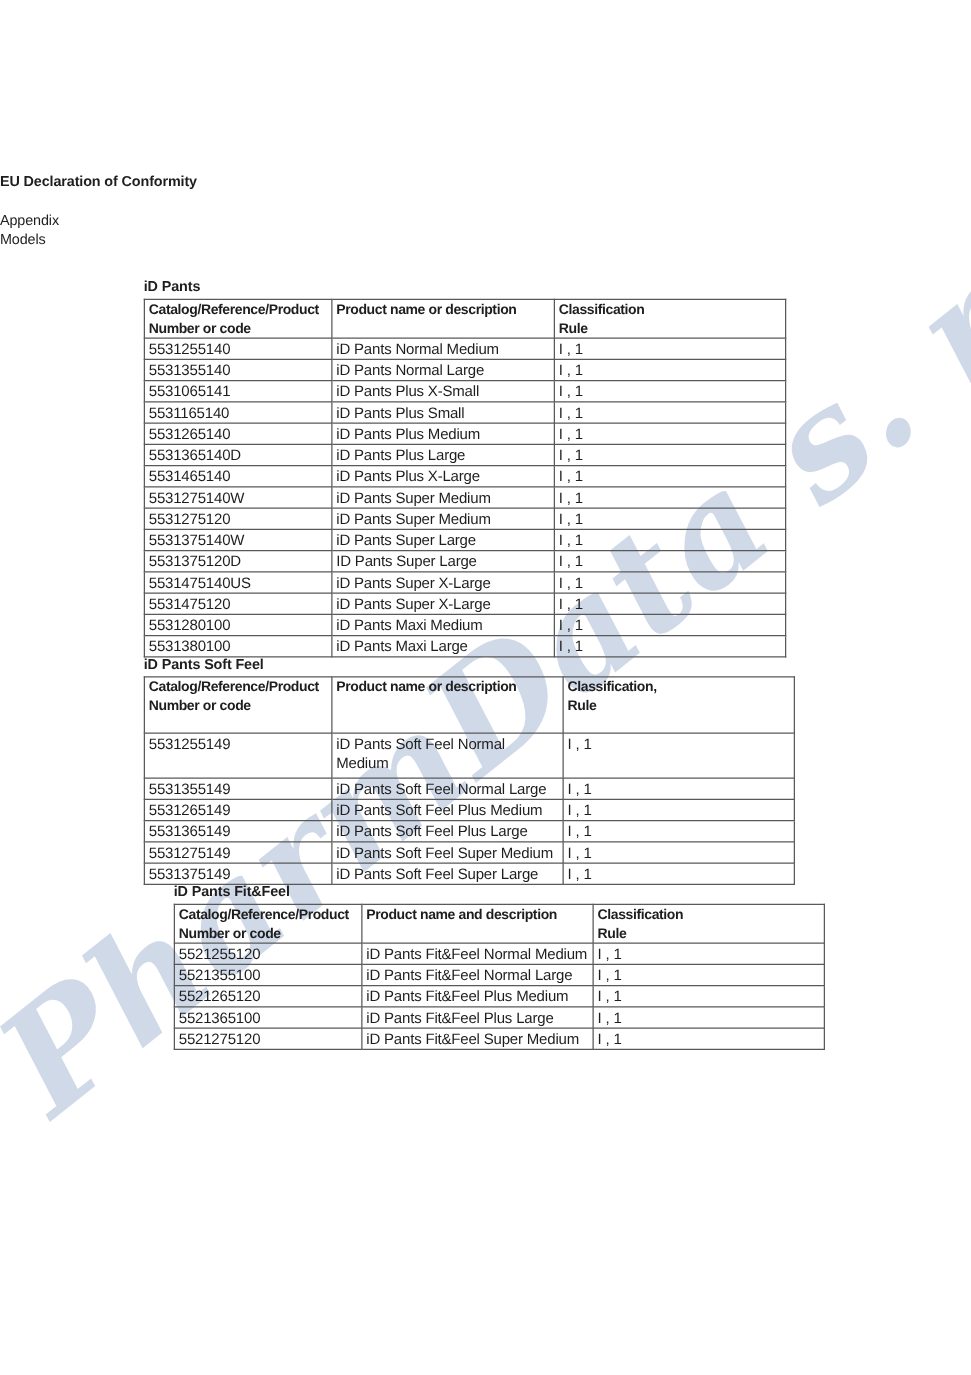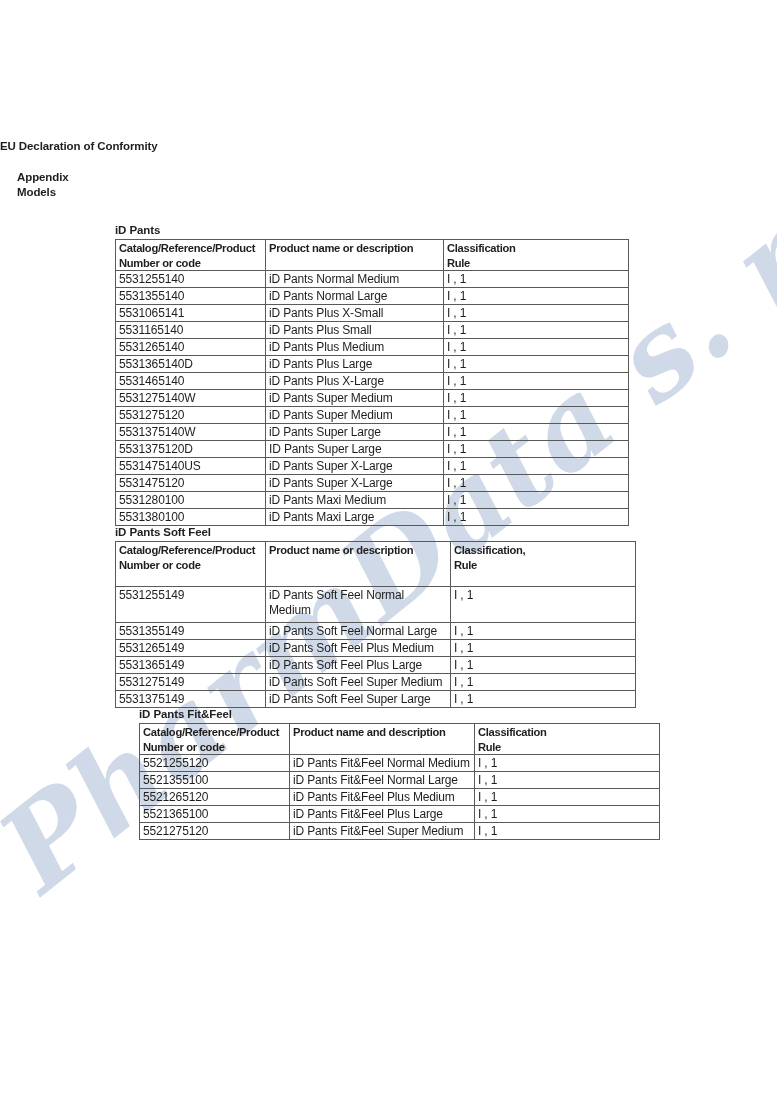"Appendix" .doc-sub { font-weight: bold -> normal; padding-left: 17px -> none }
